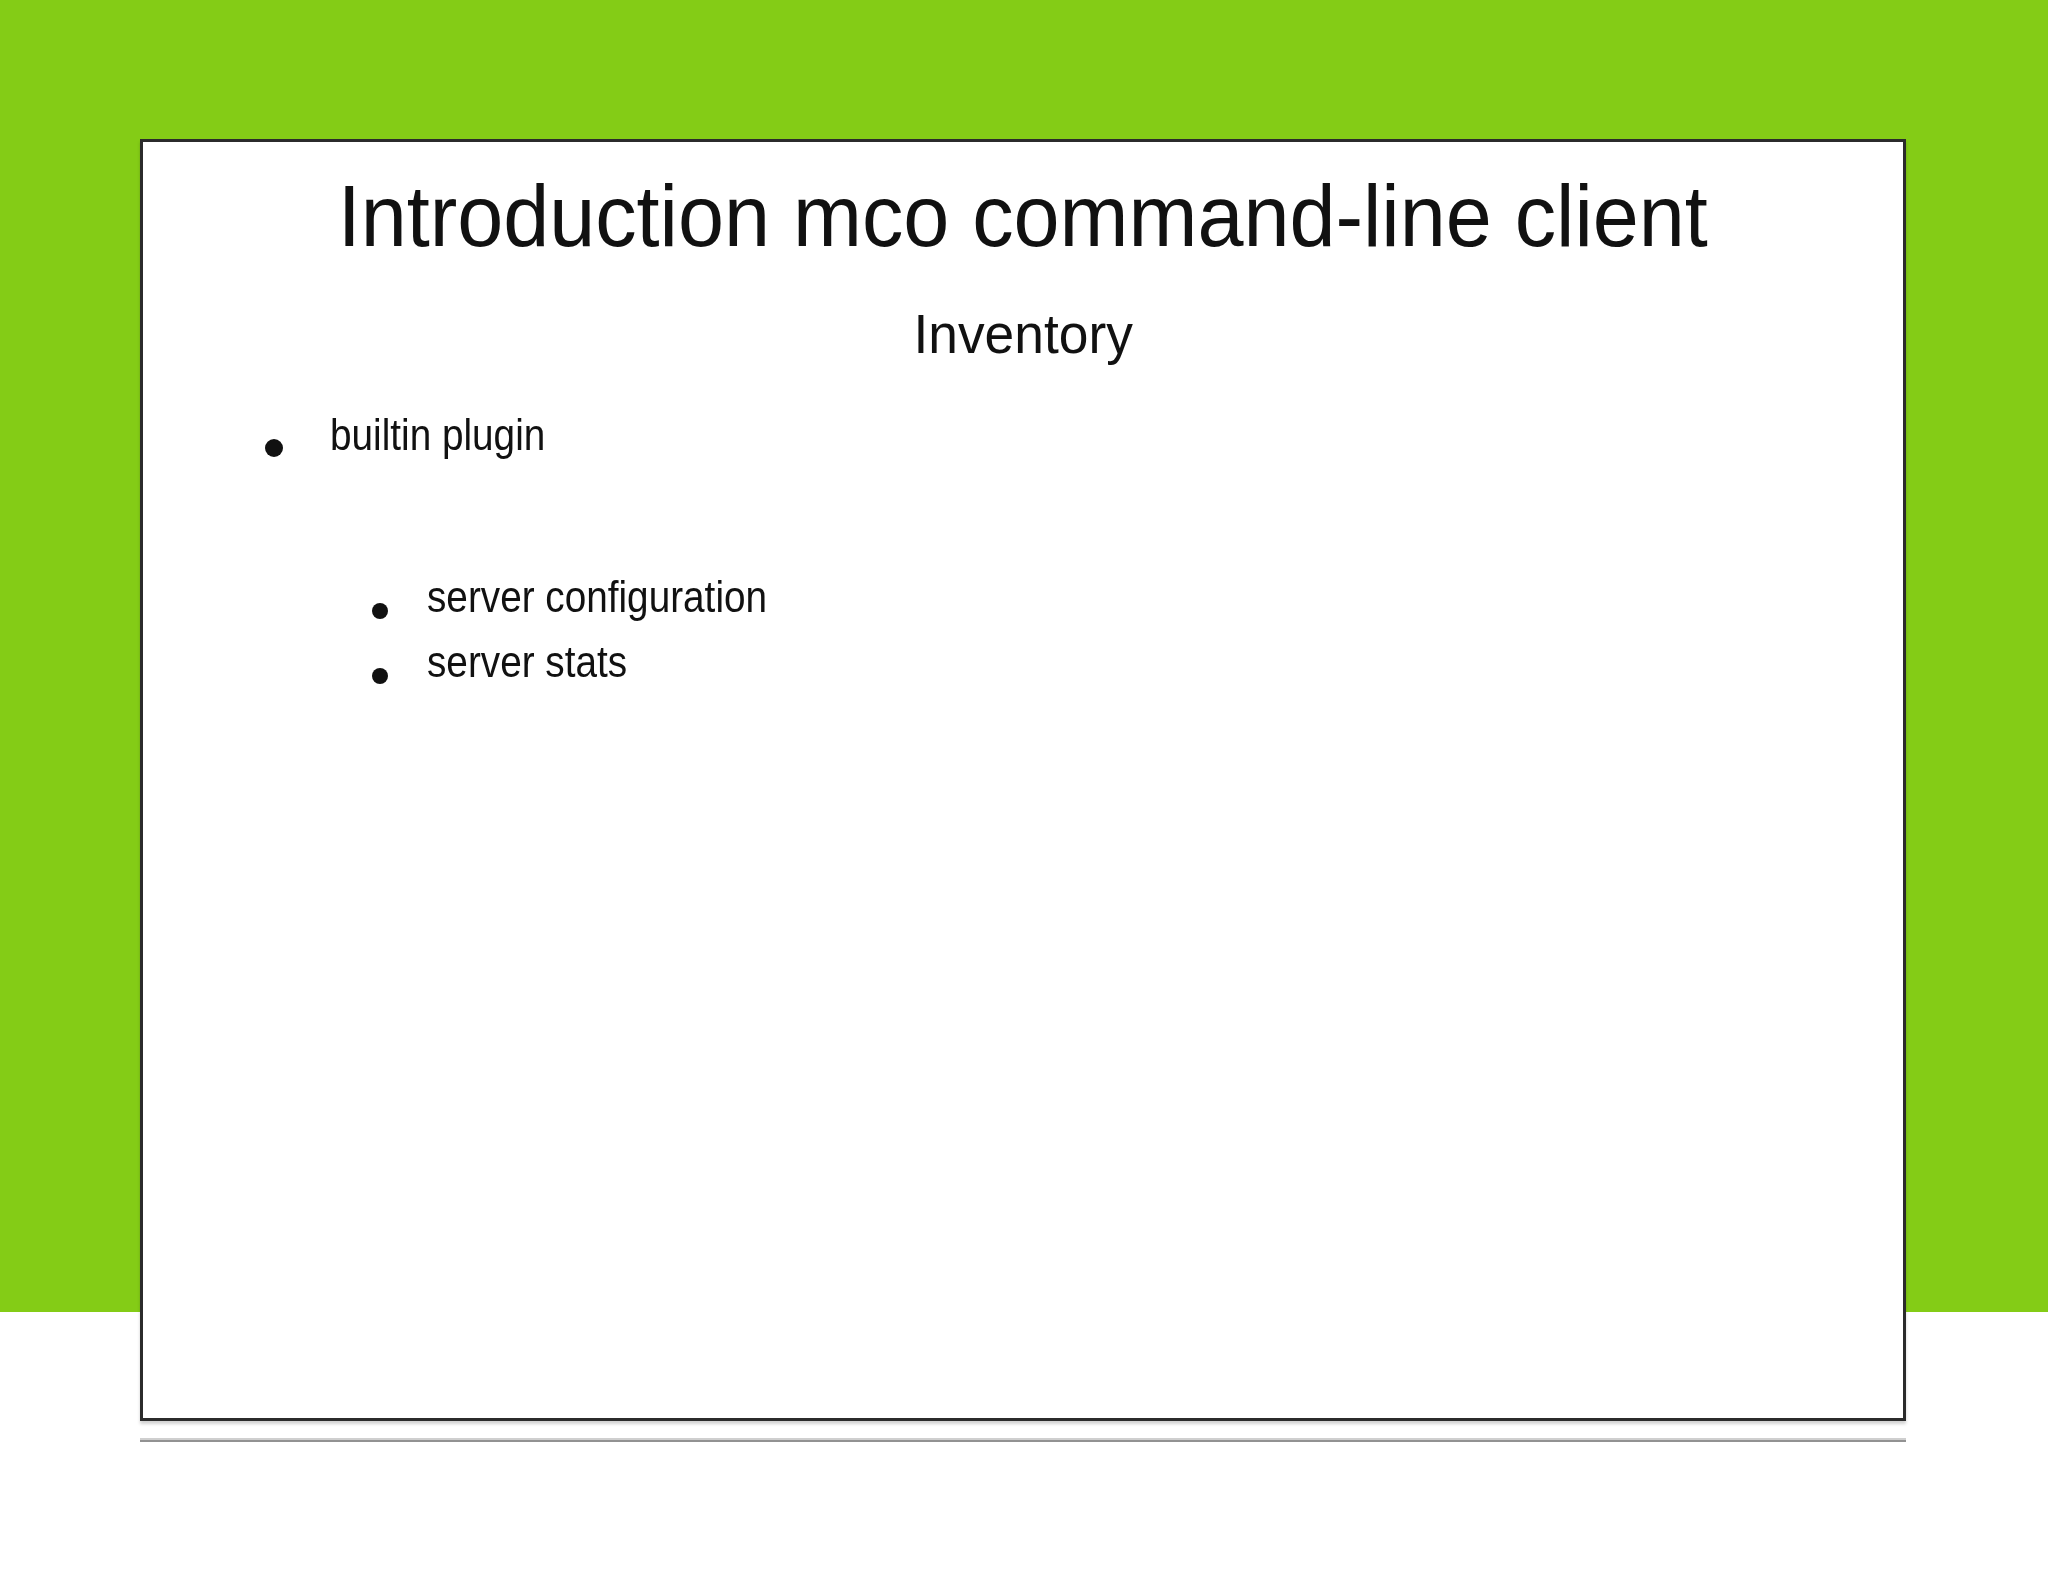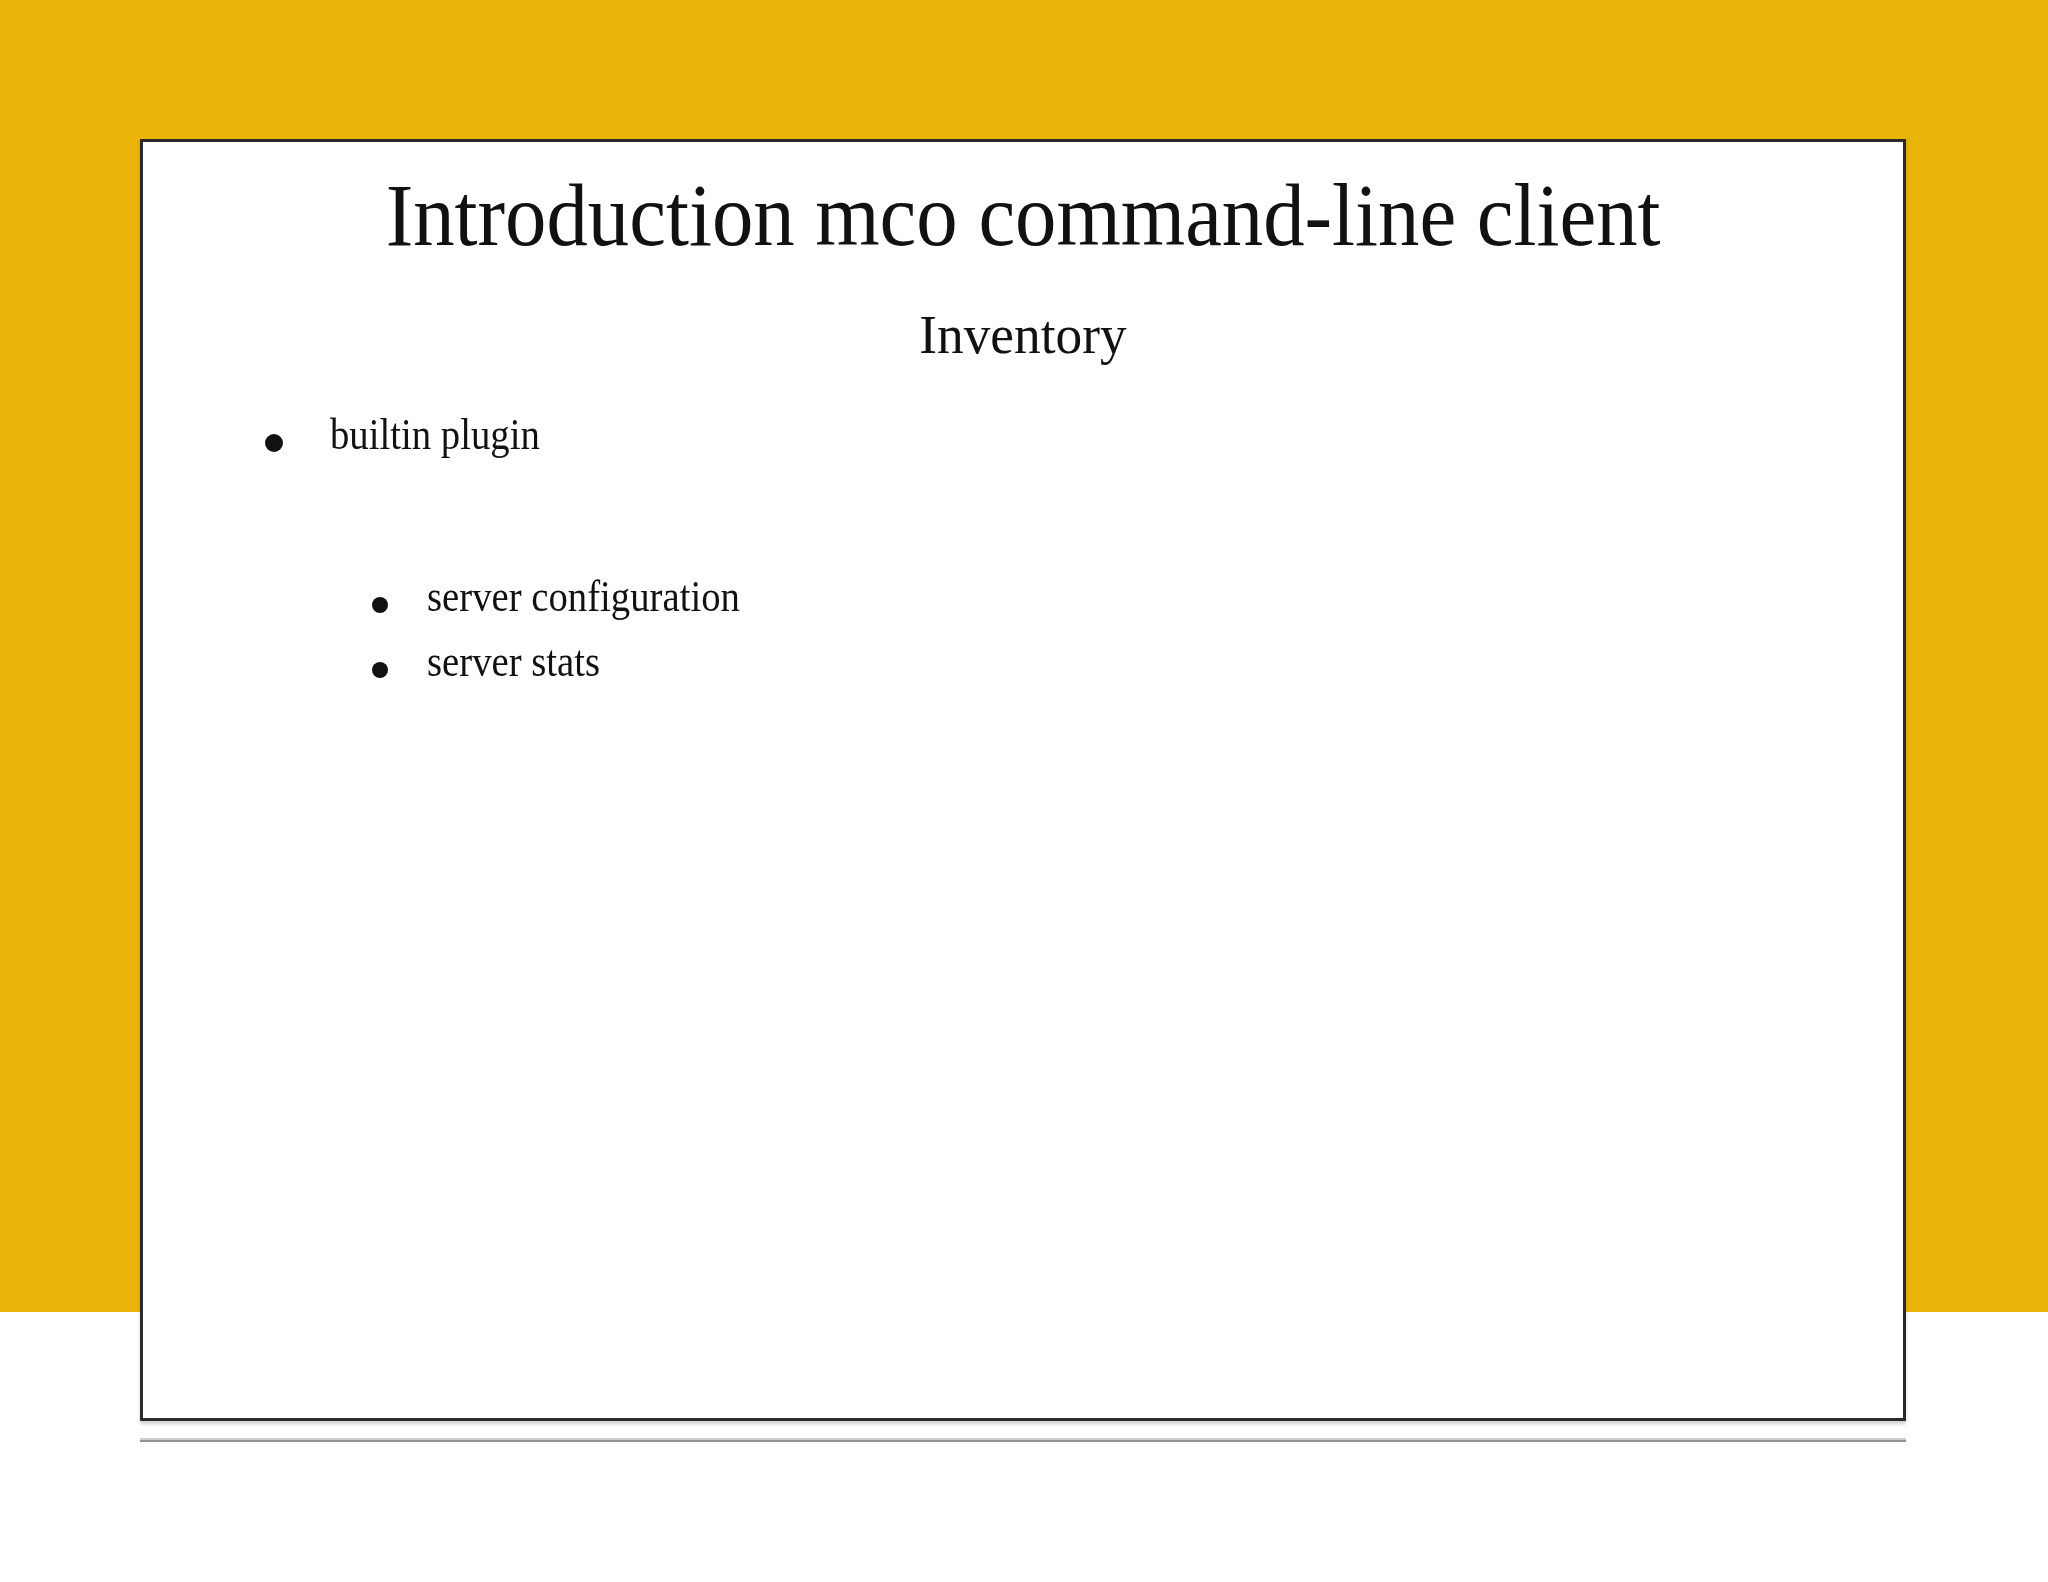"Introduction mco command-line client" .page { background: #eab308 -> #84cc16; font-family: Liberation Serif, serif -> none }
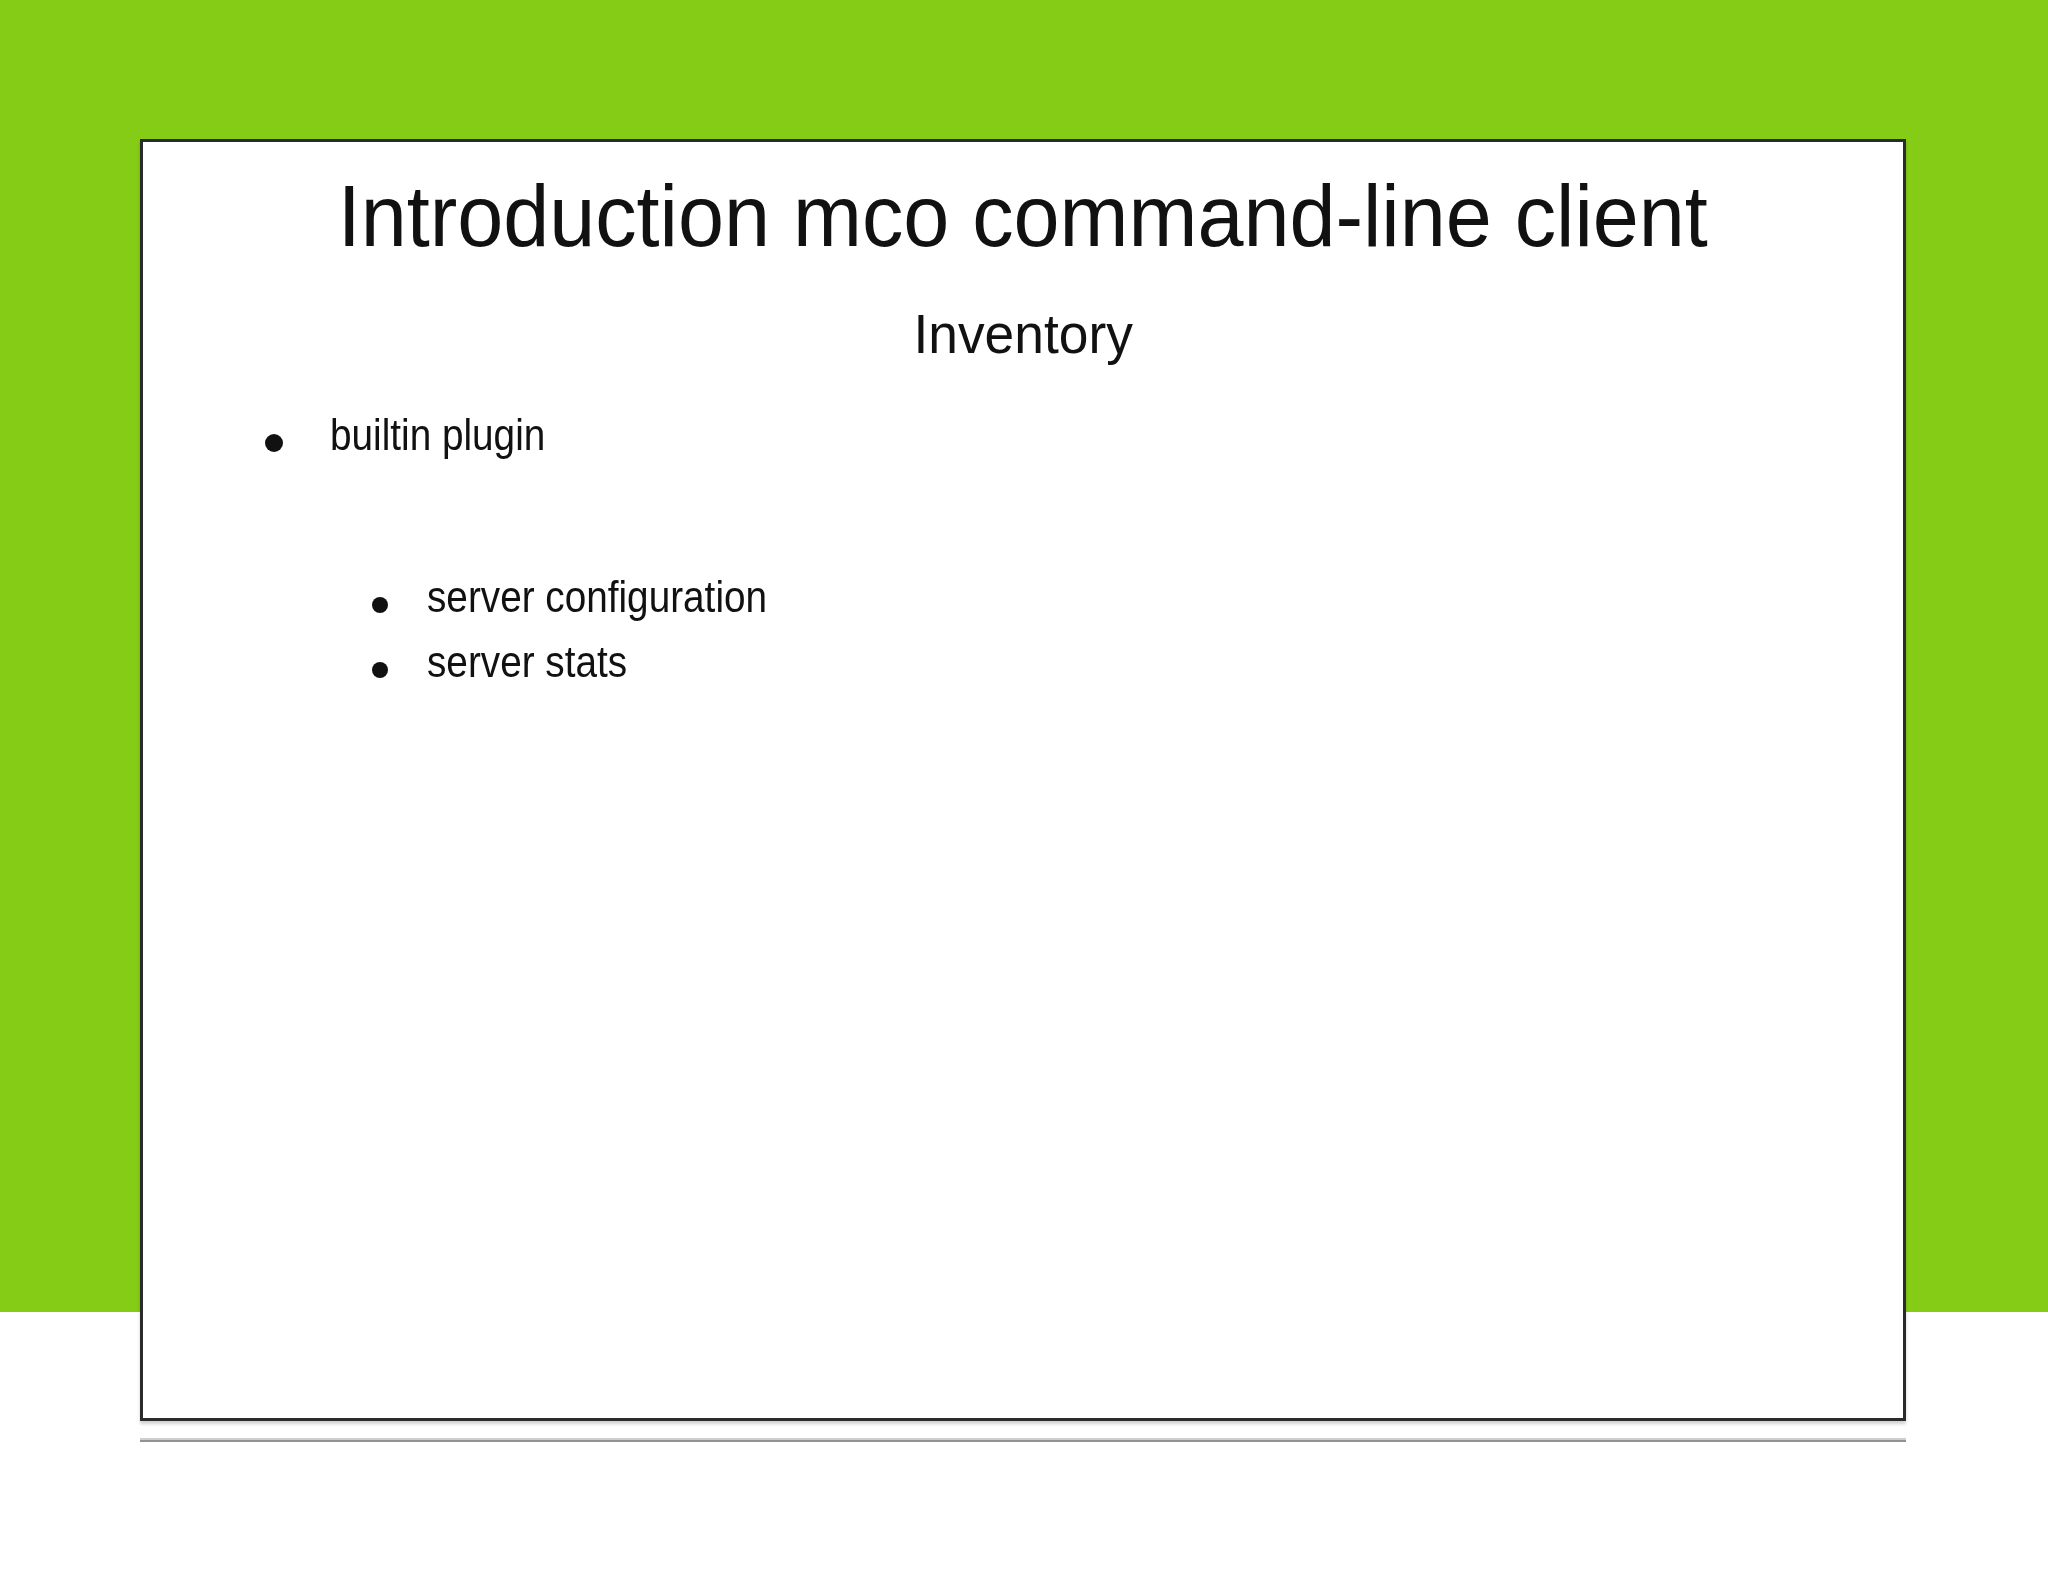"builtin plugin" .bullet-row { align-items: center -> flex-end }
